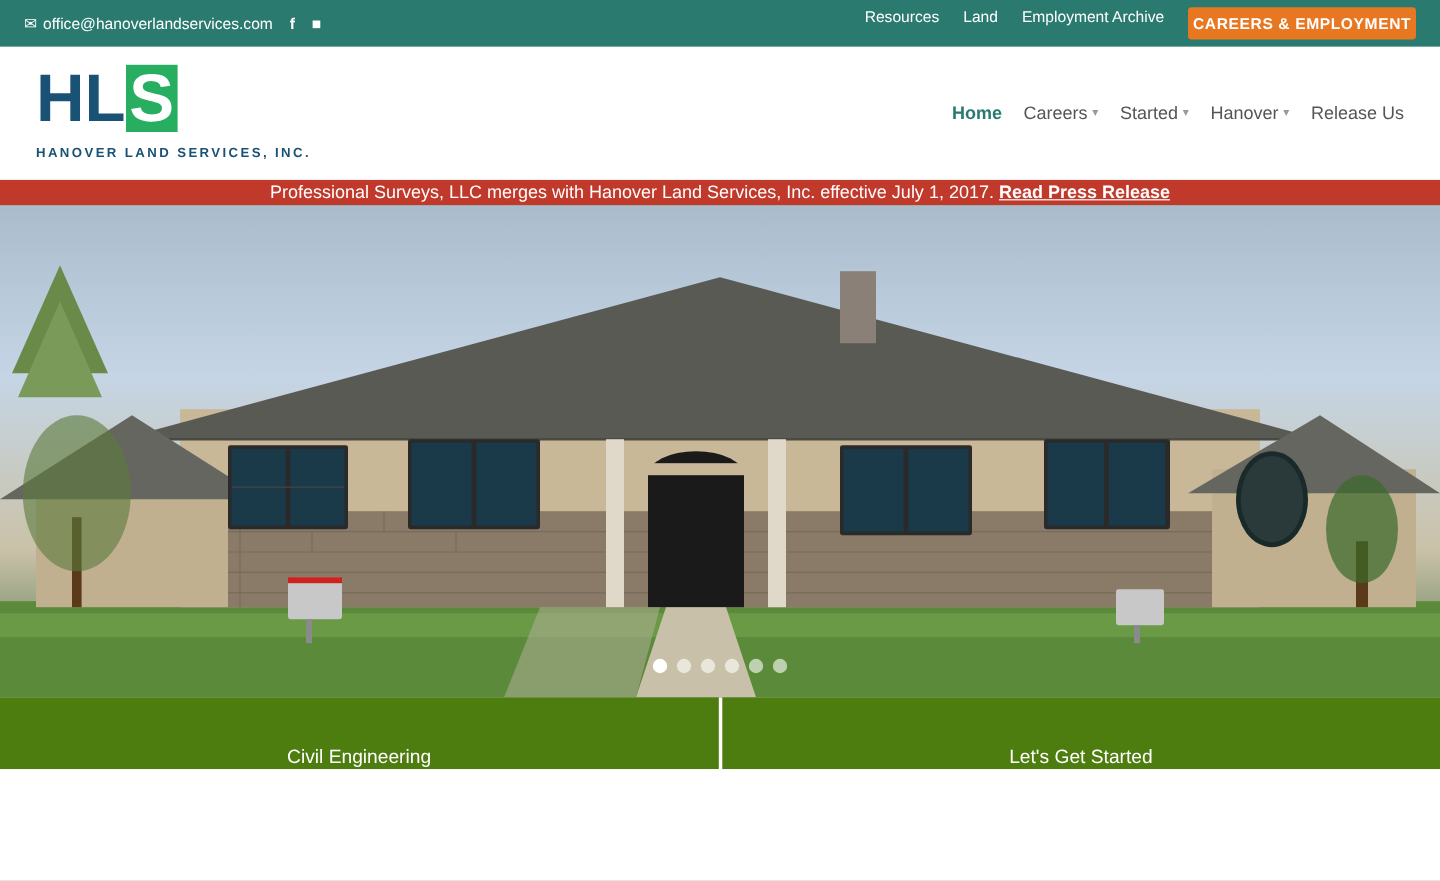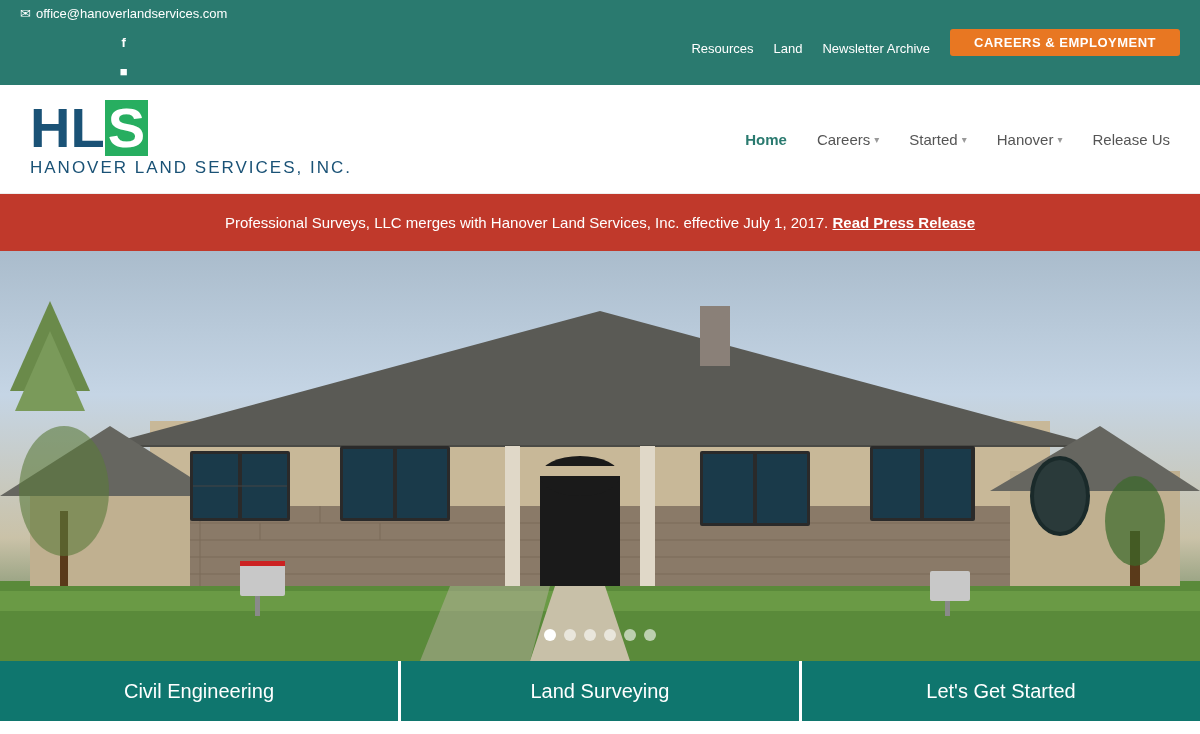"✉ office@hanoverlandservices.com" .top-bar-left { flex-direction: column -> none }
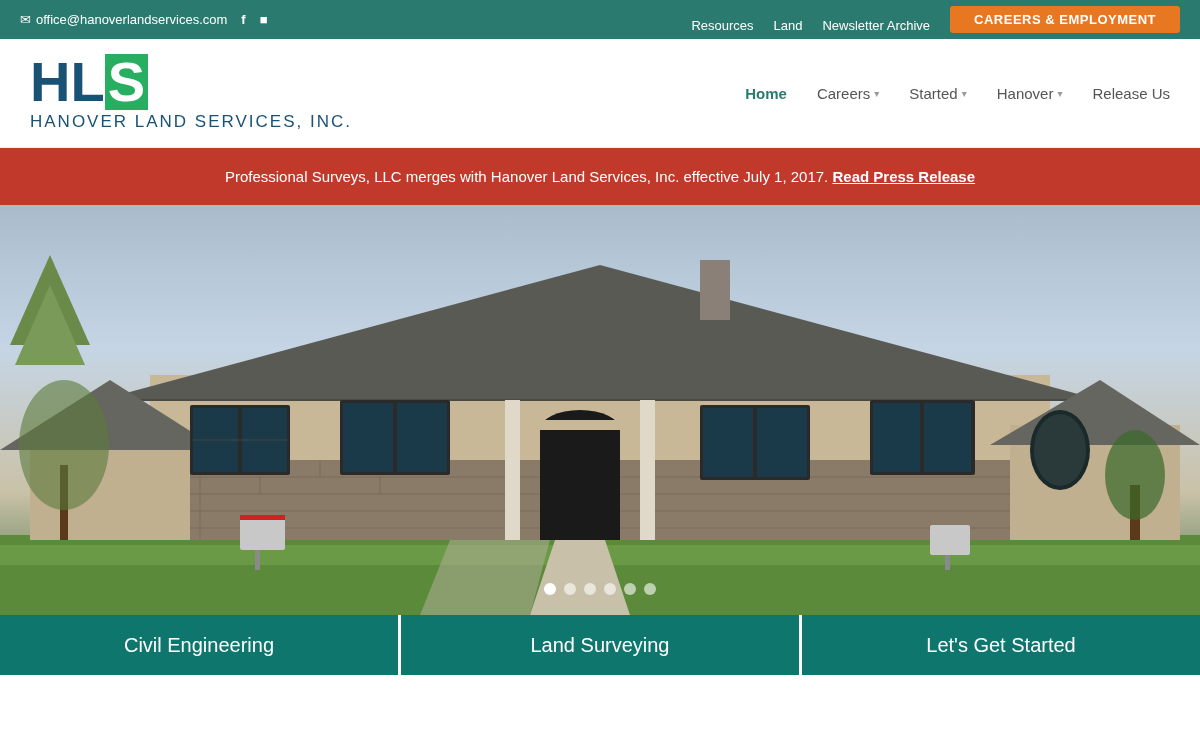"Resources" .top-bar-right { align-items: flex-end -> flex-start }
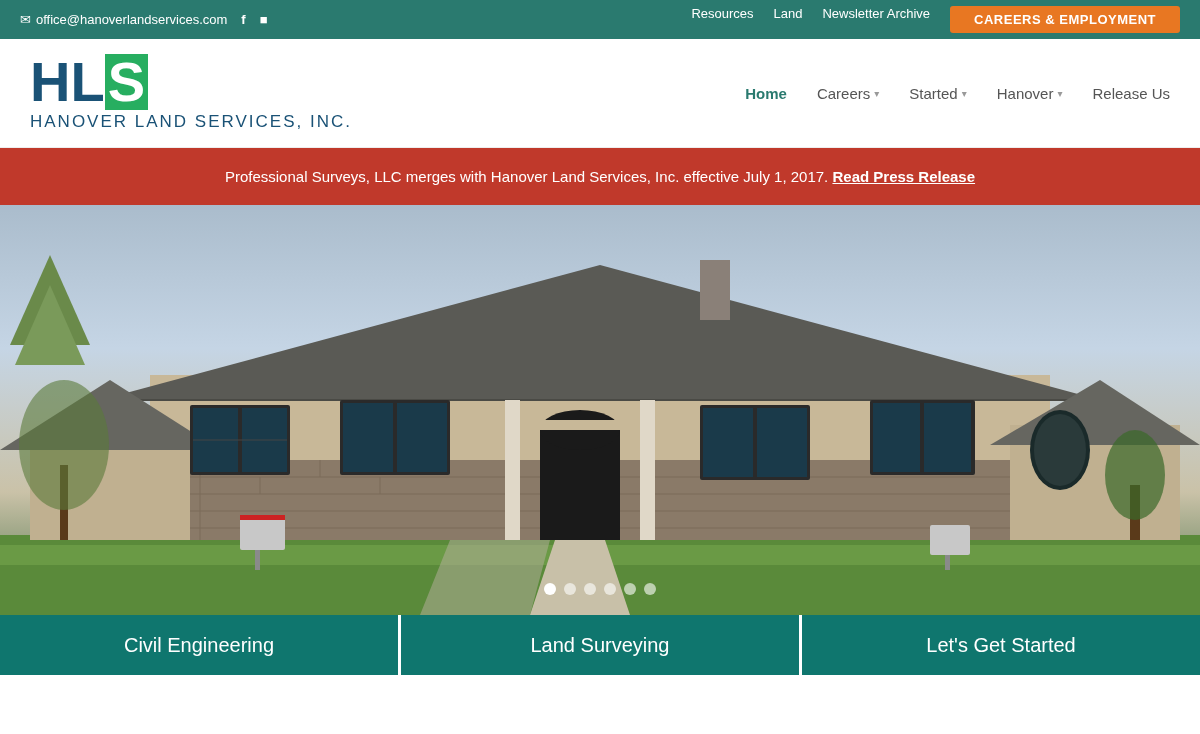"Newsletter Archive" a { text: Newsletter -> Employment }
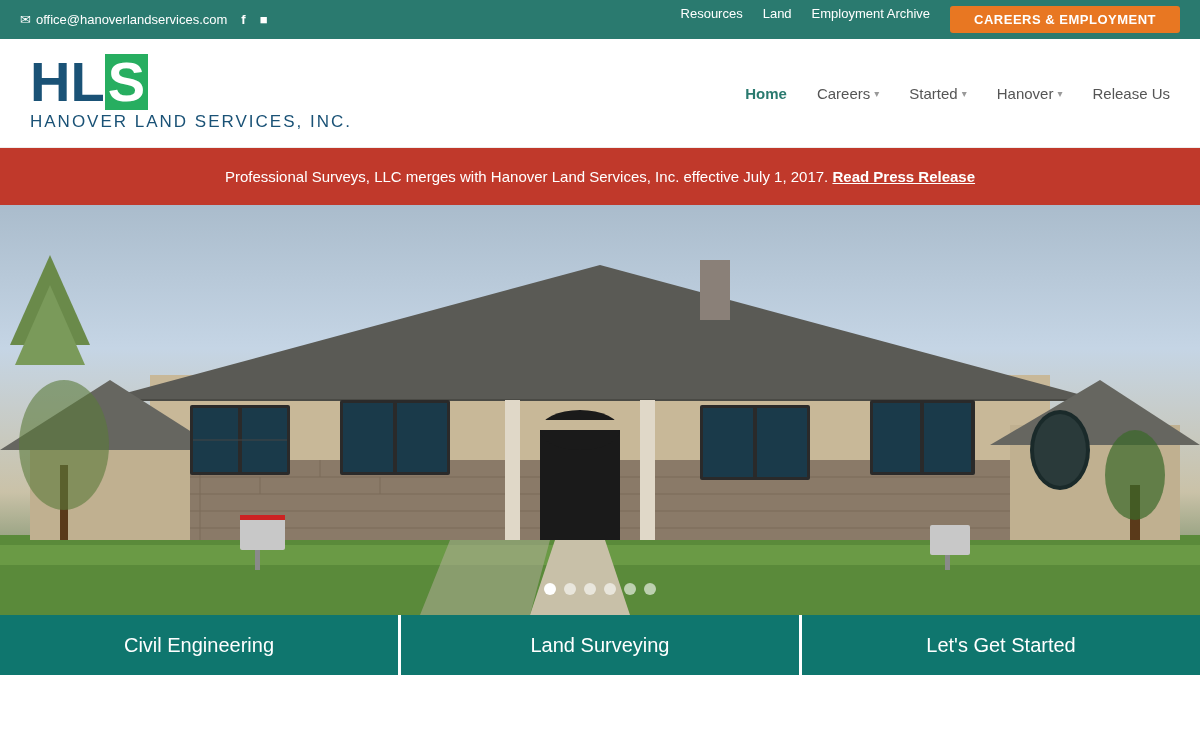"CAREERS & EMPLOYMENT" .careers-btn { padding: 6px 24px -> 6px 4px }
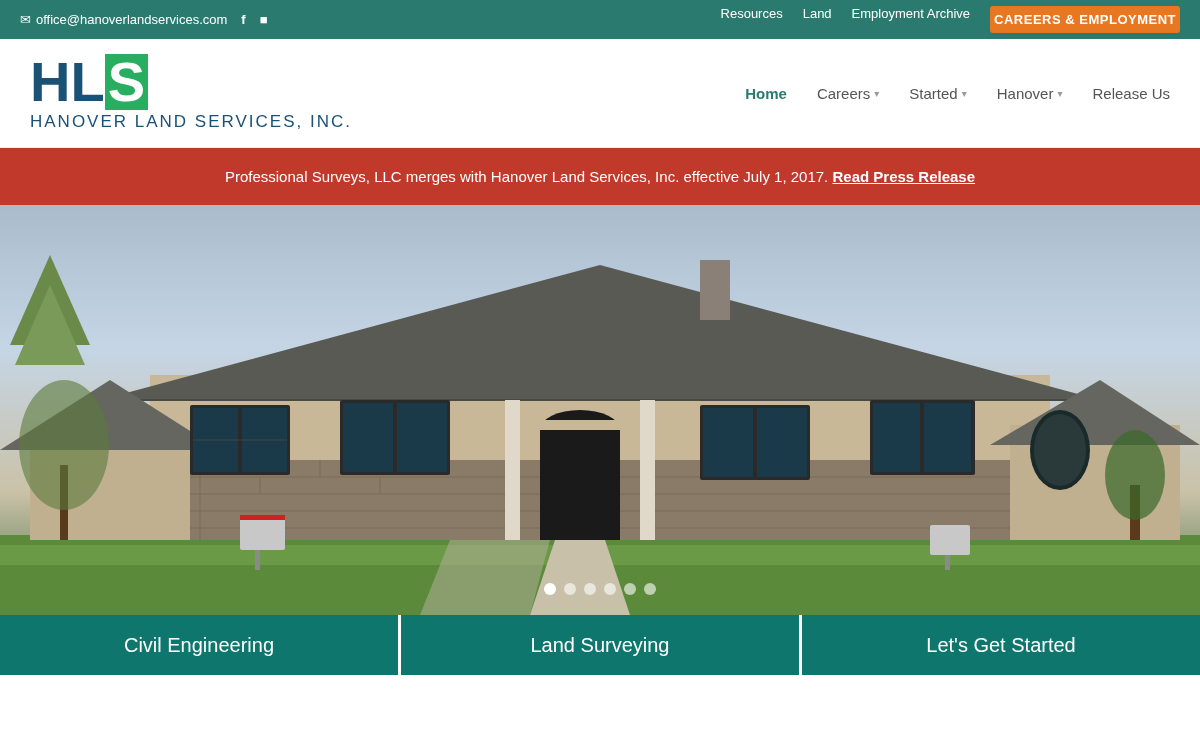"Home" .nav { gap: 30px -> 18px }
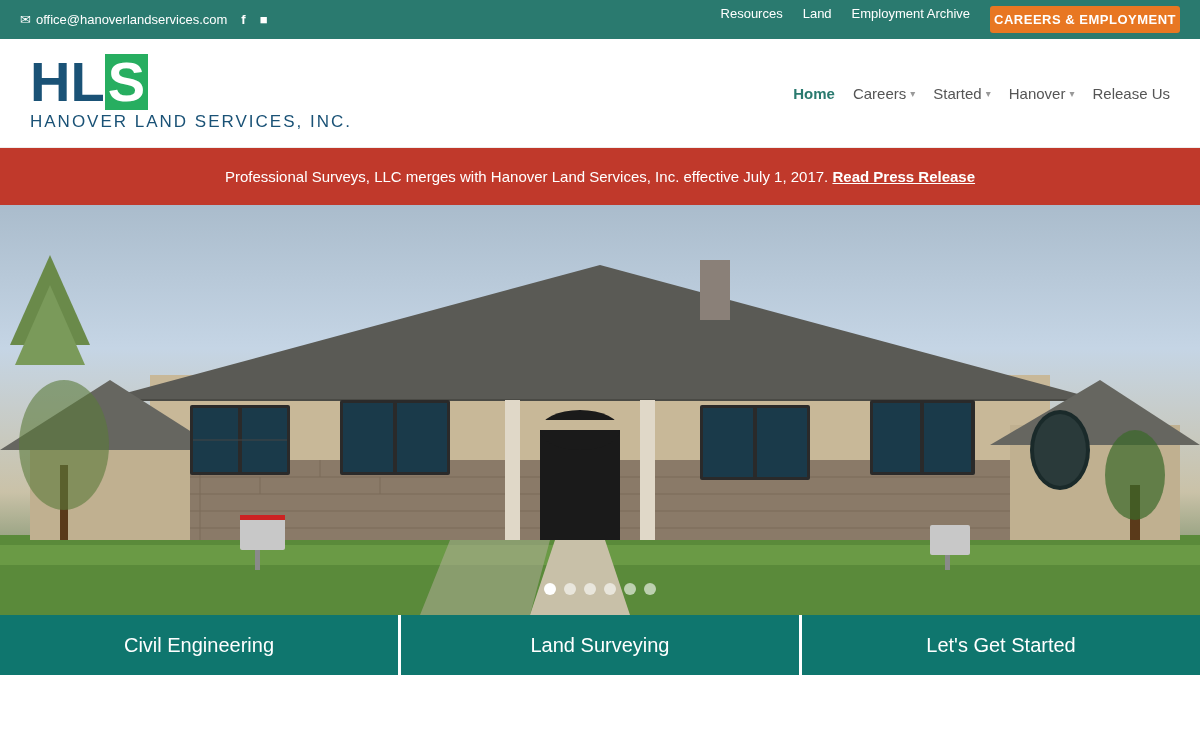"HANOVER LAND SERVICES, INC." .logo-tagline { font-size: 17px -> 11px; font-weight: normal -> bold; margin-top: 2px -> 12px }
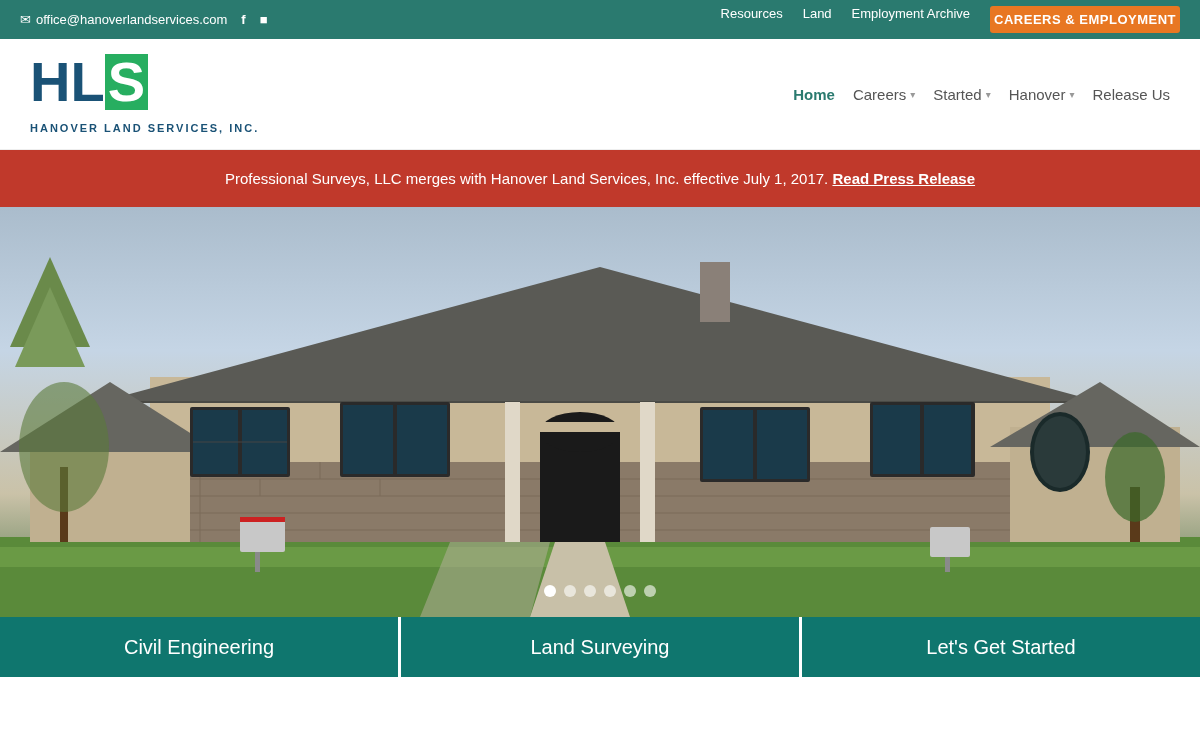"Professional Surveys, LLC merges with" .announcement-bar { padding: 20px 20px -> 2px 20px }
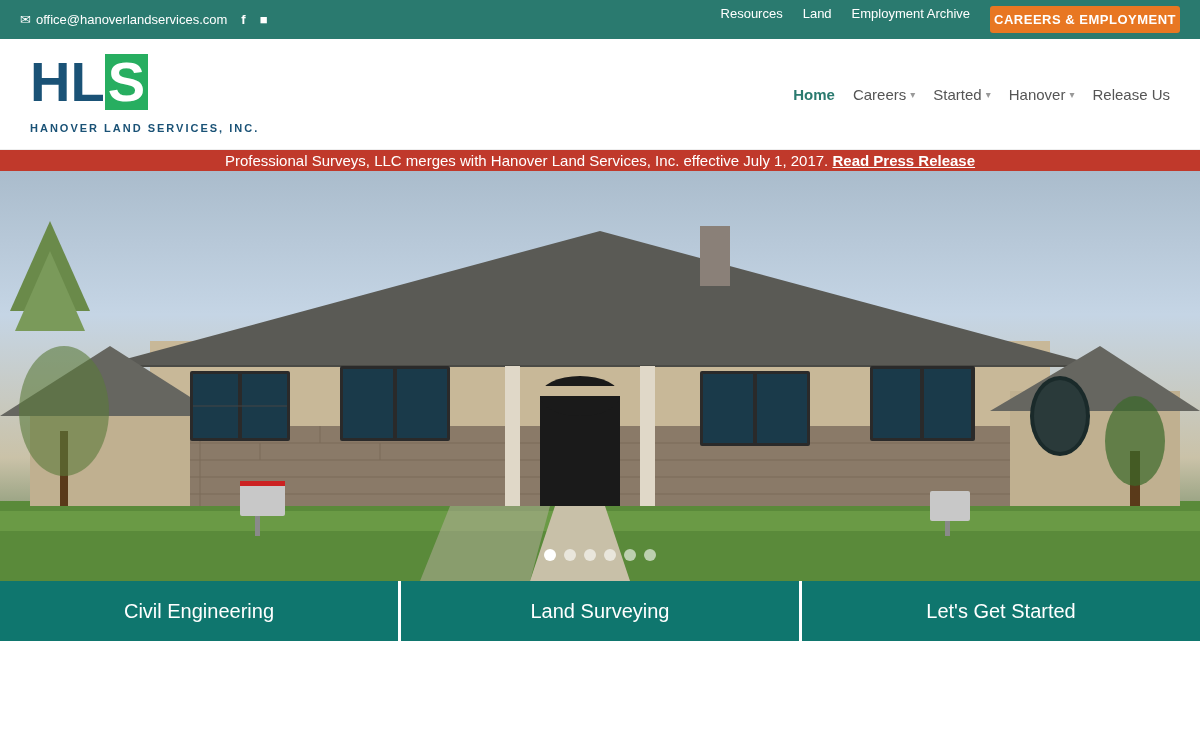"Civil Engineering" .card { align-items: center -> flex-end; background: #0f766e -> #4d7c0f; font-size: 20px -> 16px }
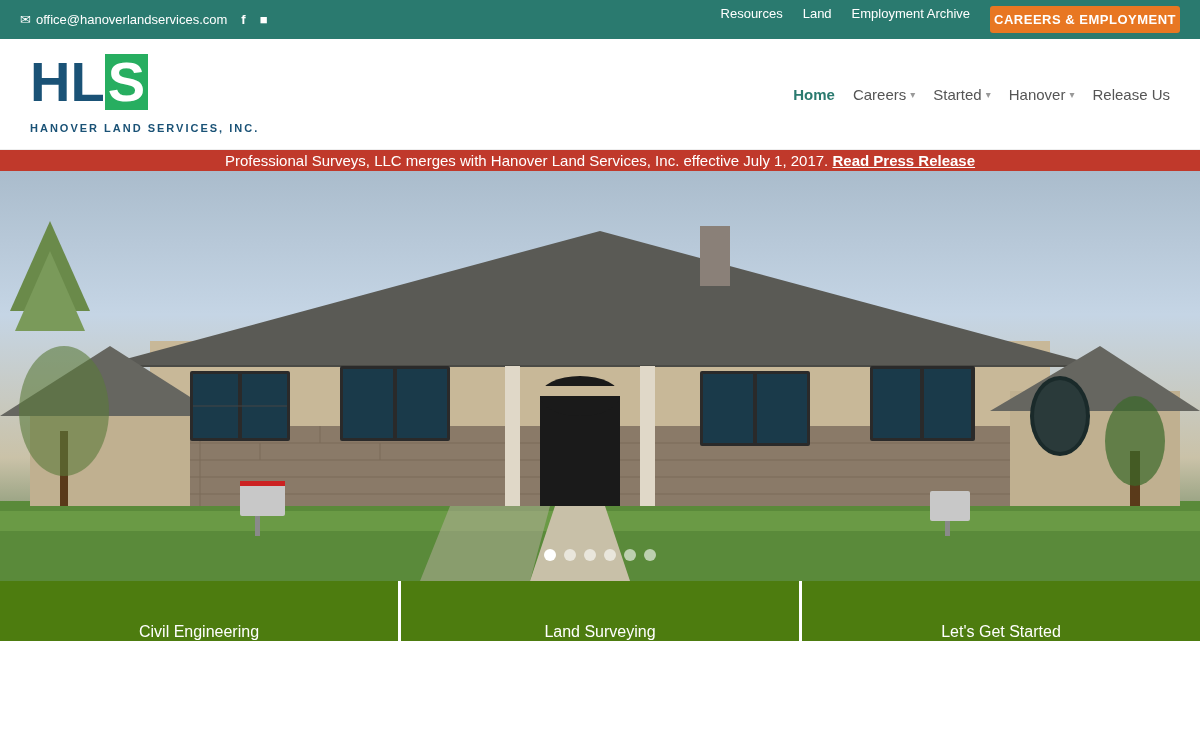"Land Surveying" div.card { html: <div> <span>Land Surveying</span> </div> -> none }
